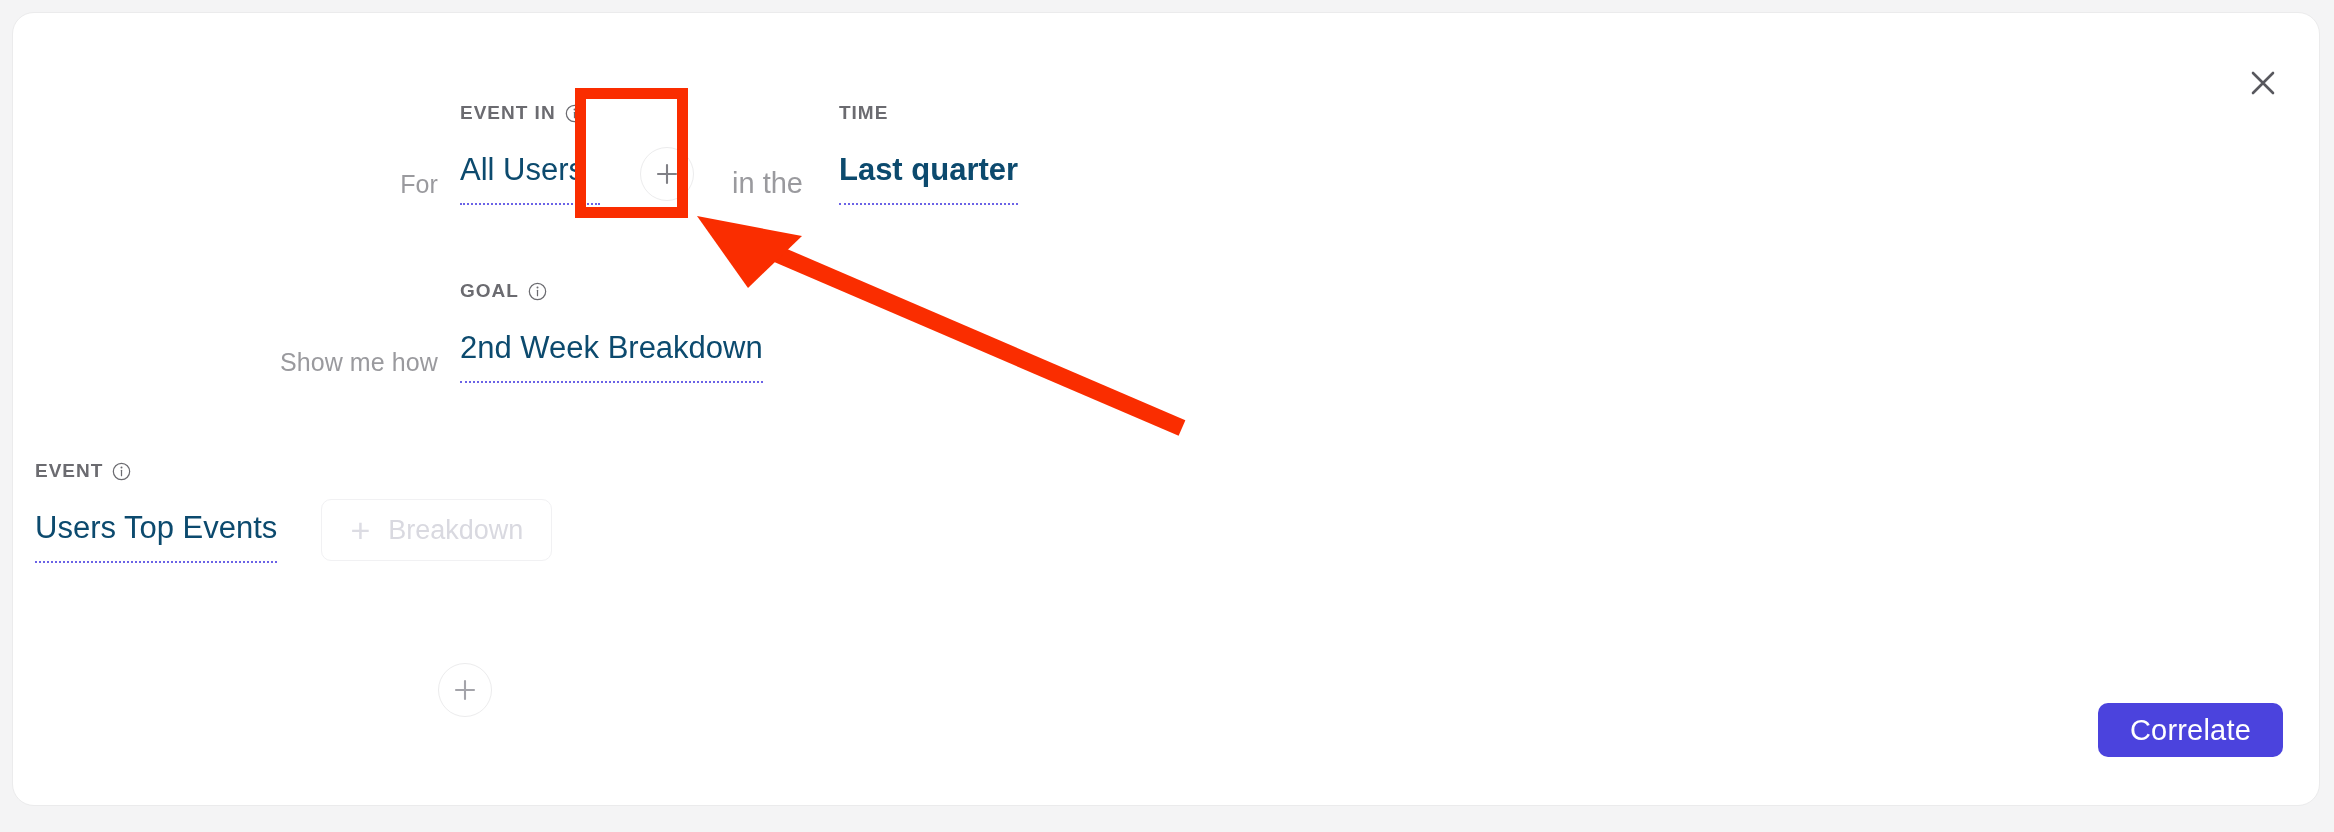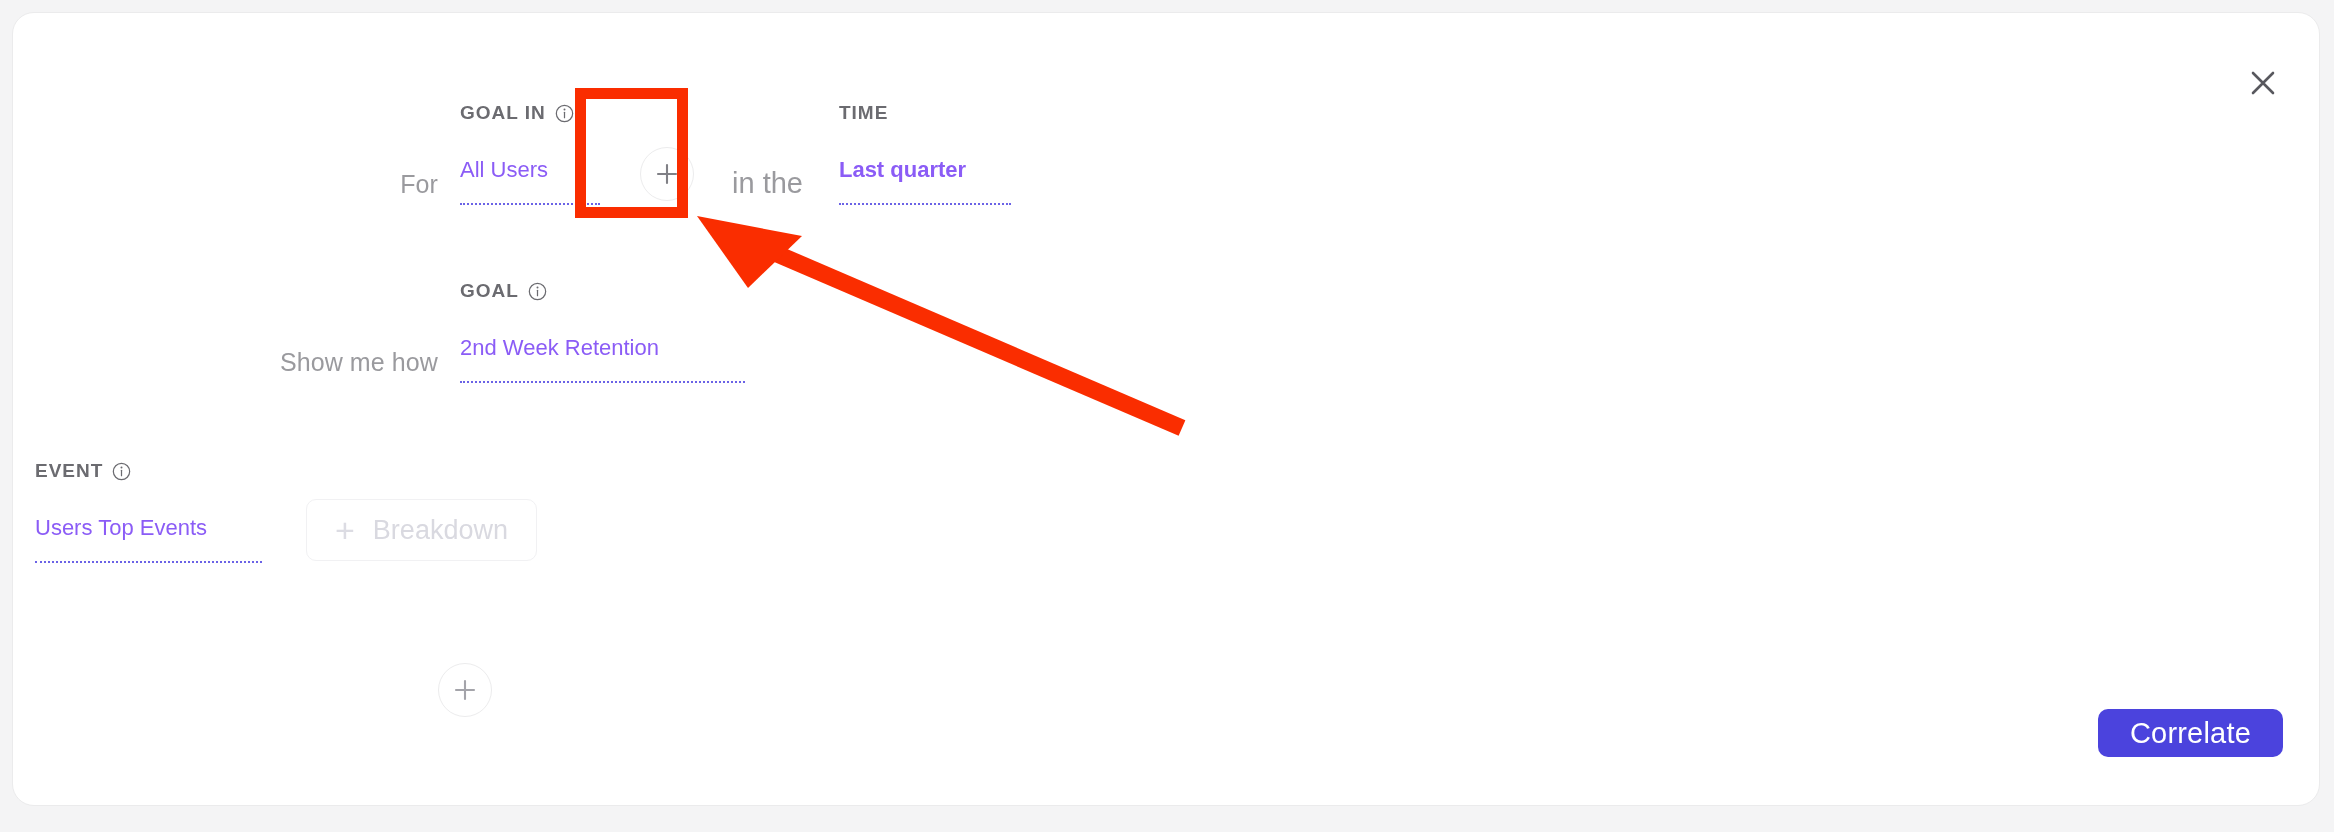"GOAL IN" span { text: GOAL -> EVENT }
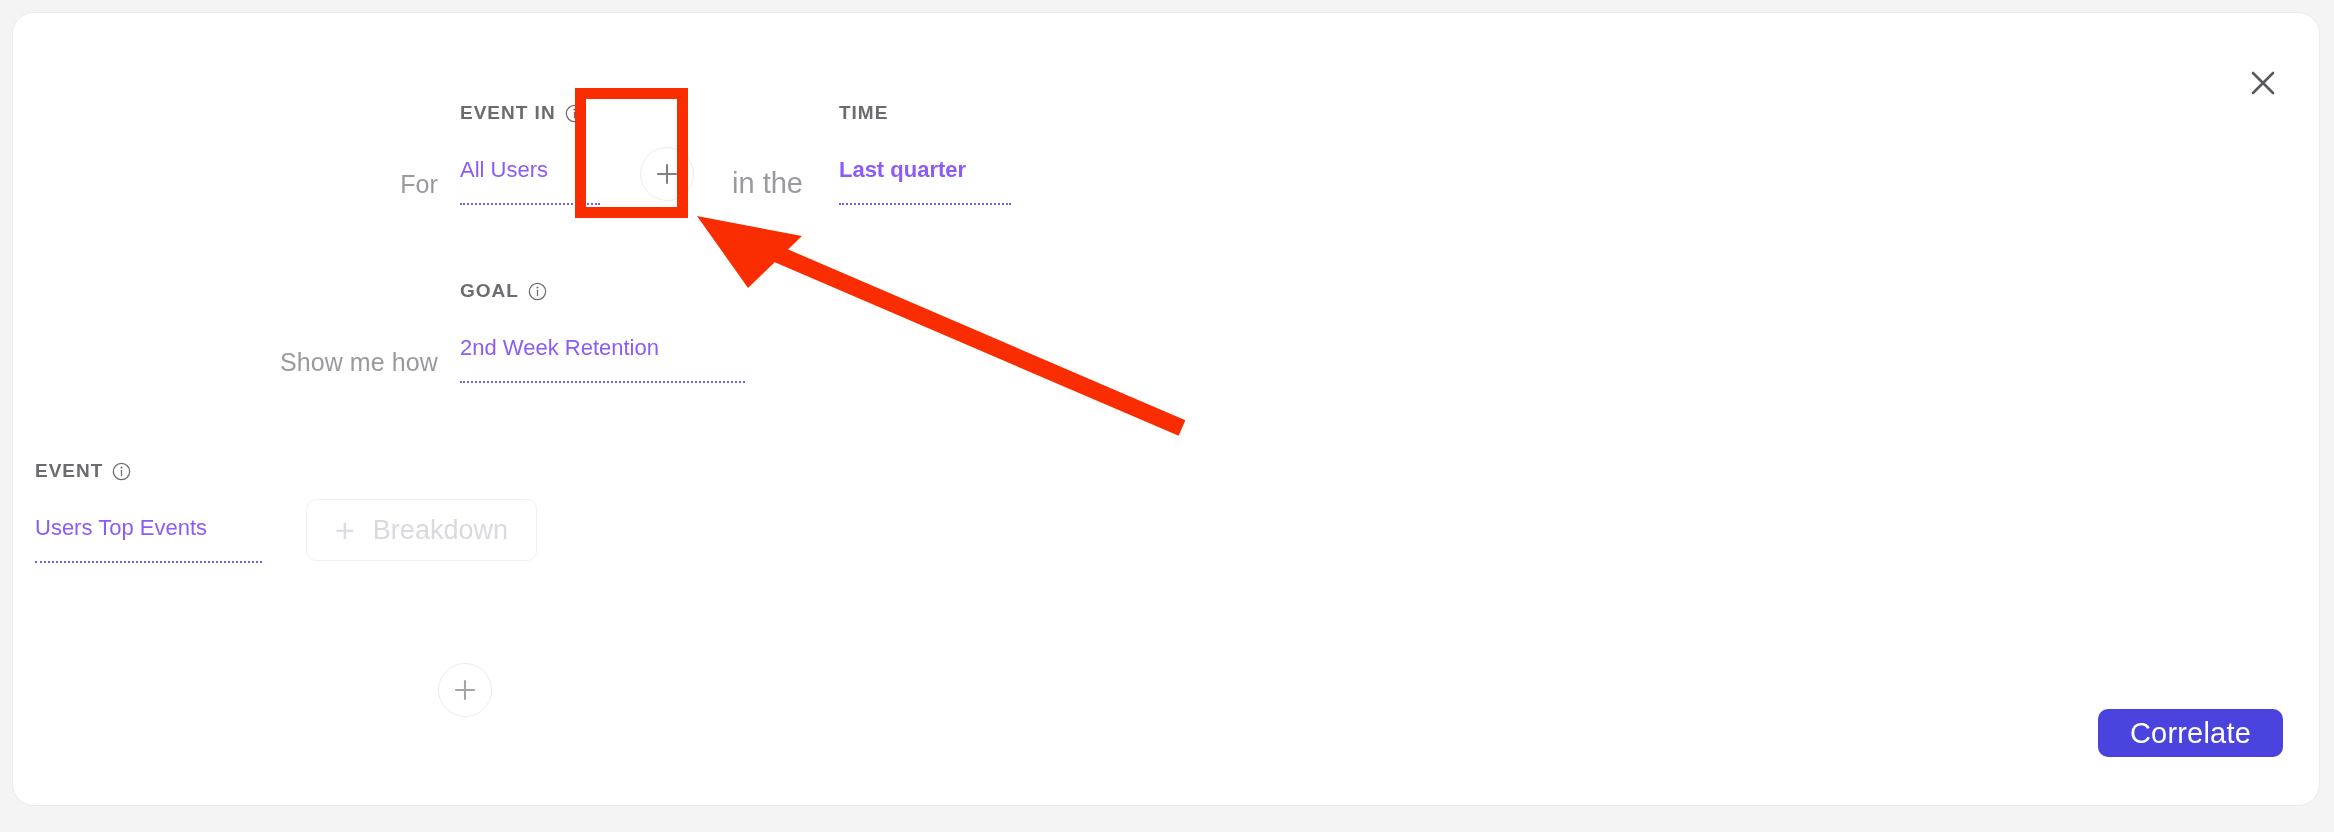"All Users" .value { color: #8b5cf6 -> #0c4a6e; font-size: 22px -> 31px }
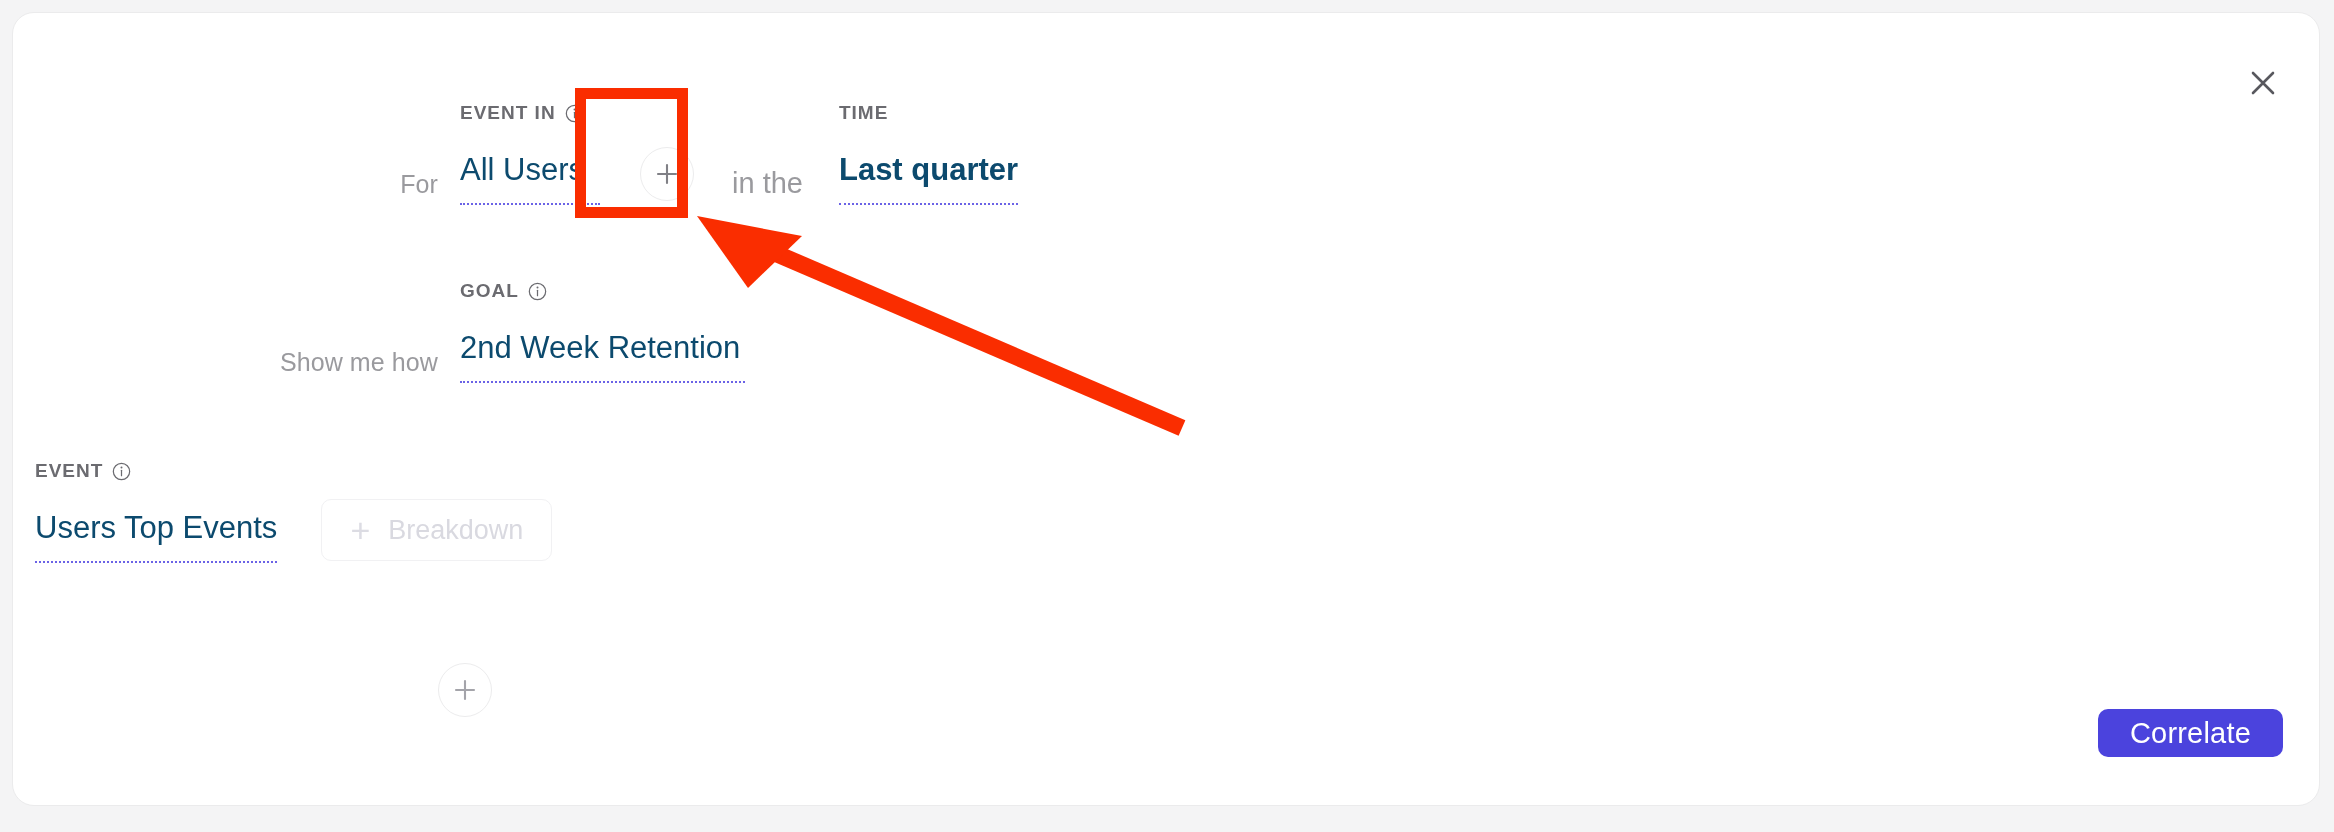"2nd Week Retention" div.value { text: Retention -> Breakdown }
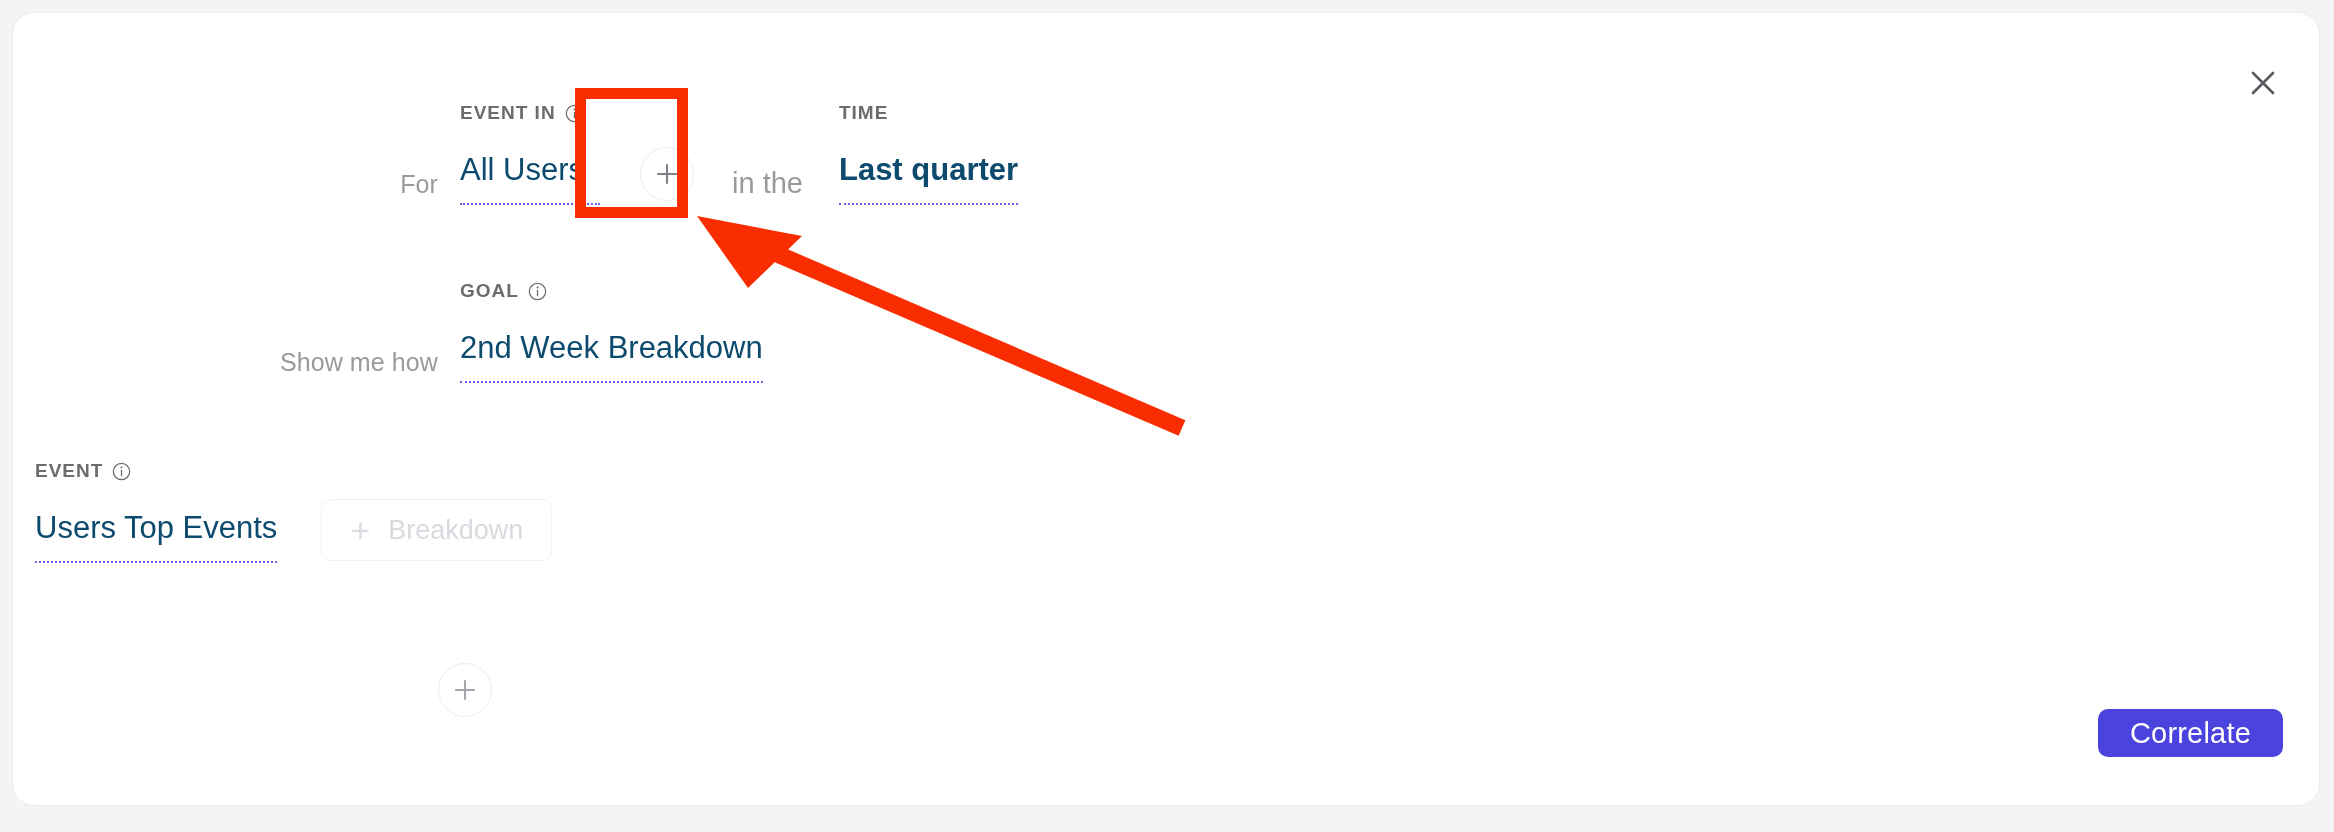"Correlate" .correlate-btn { height: 48px -> 54px }
